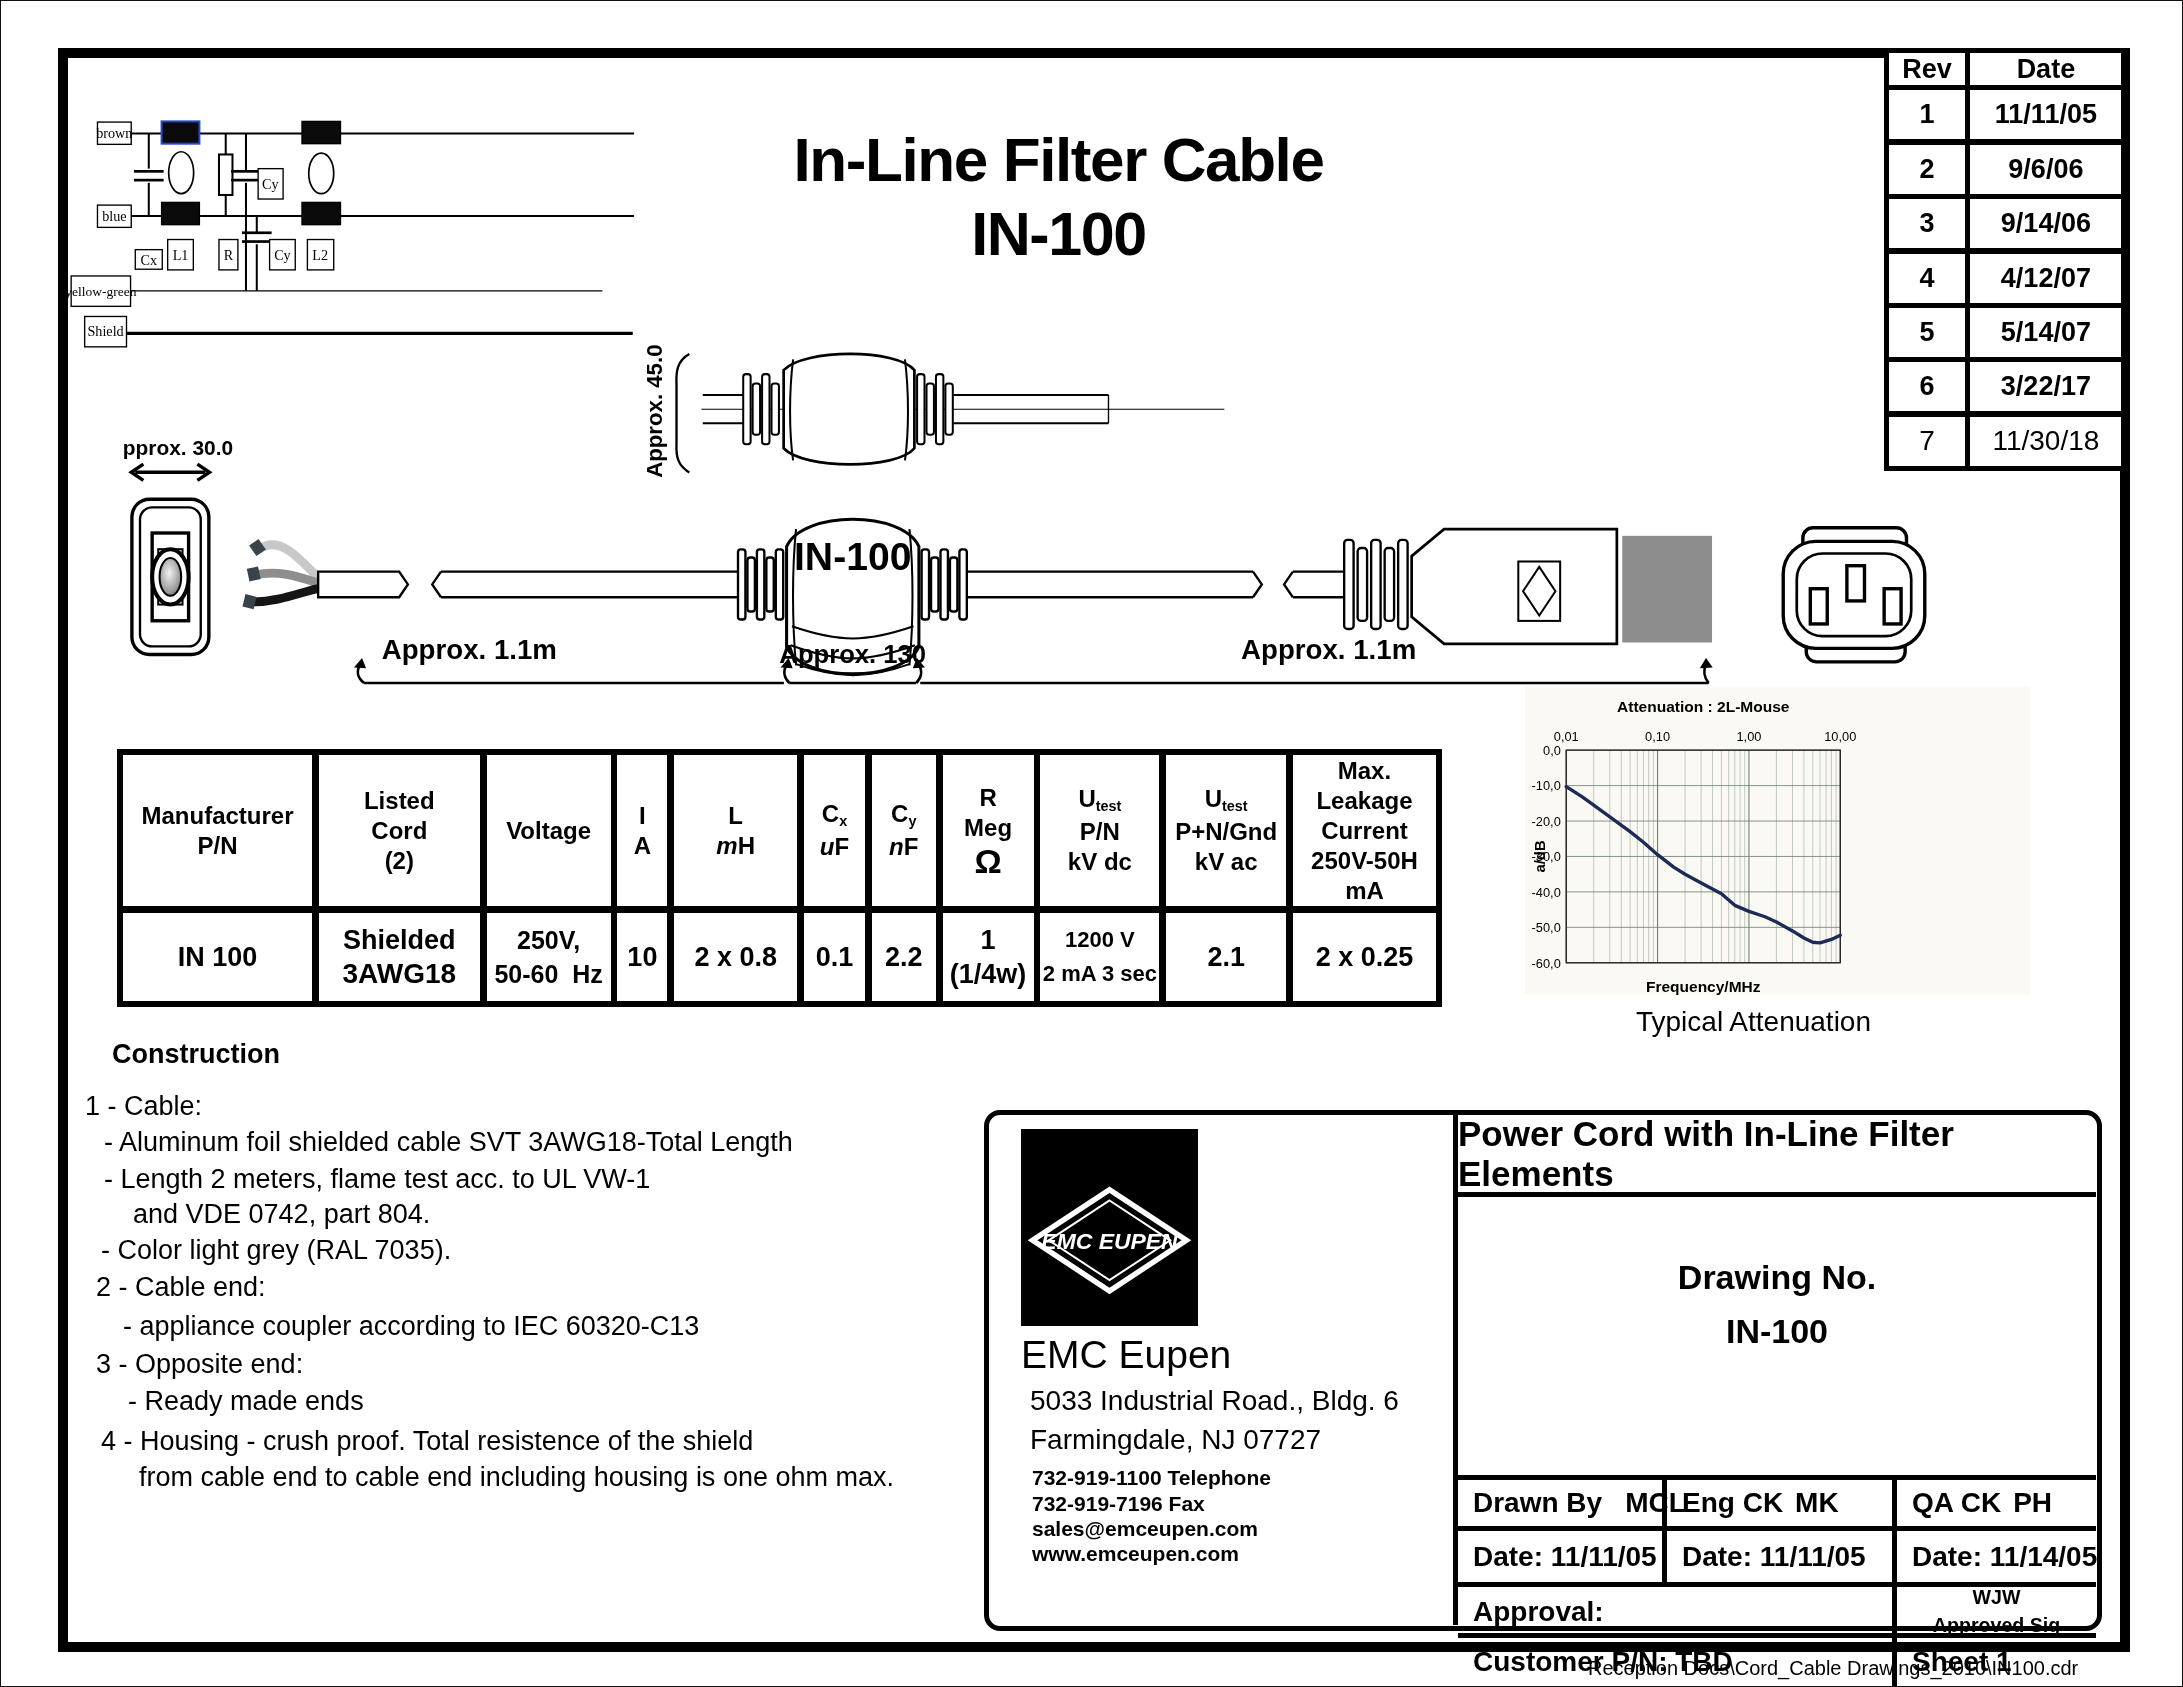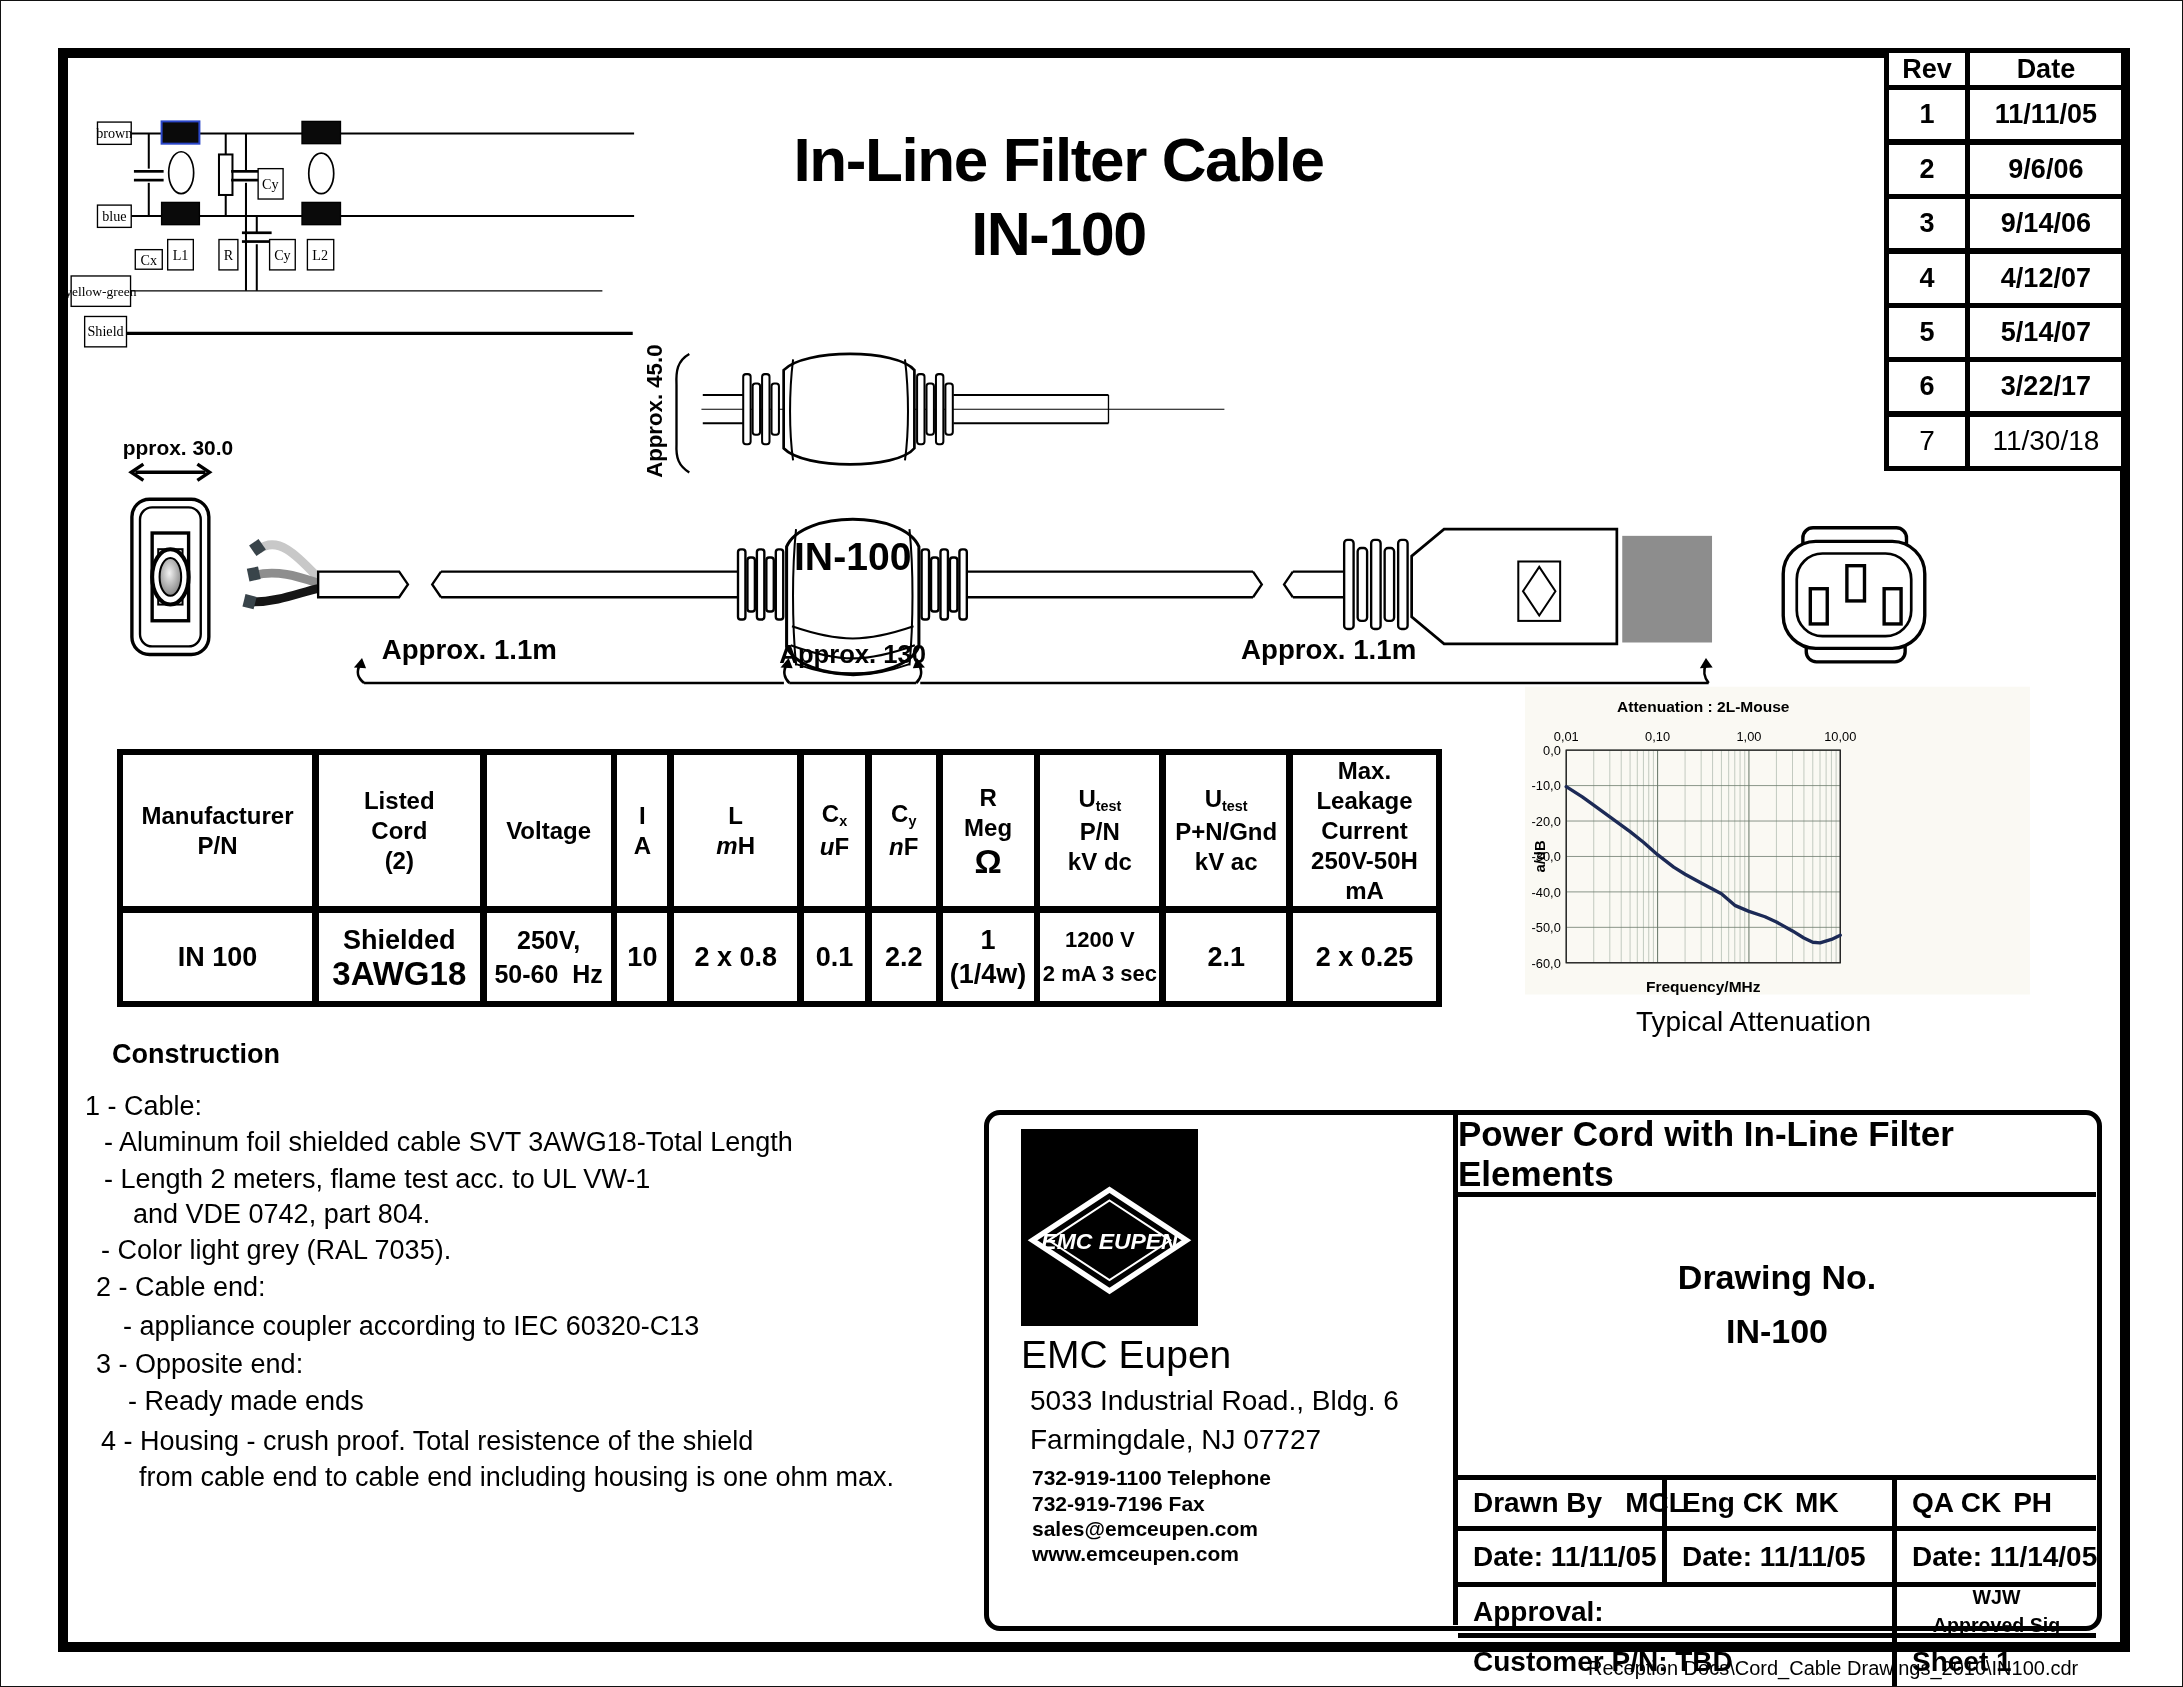"3AWG18" div.dline { font-size: 33px -> 28px }
